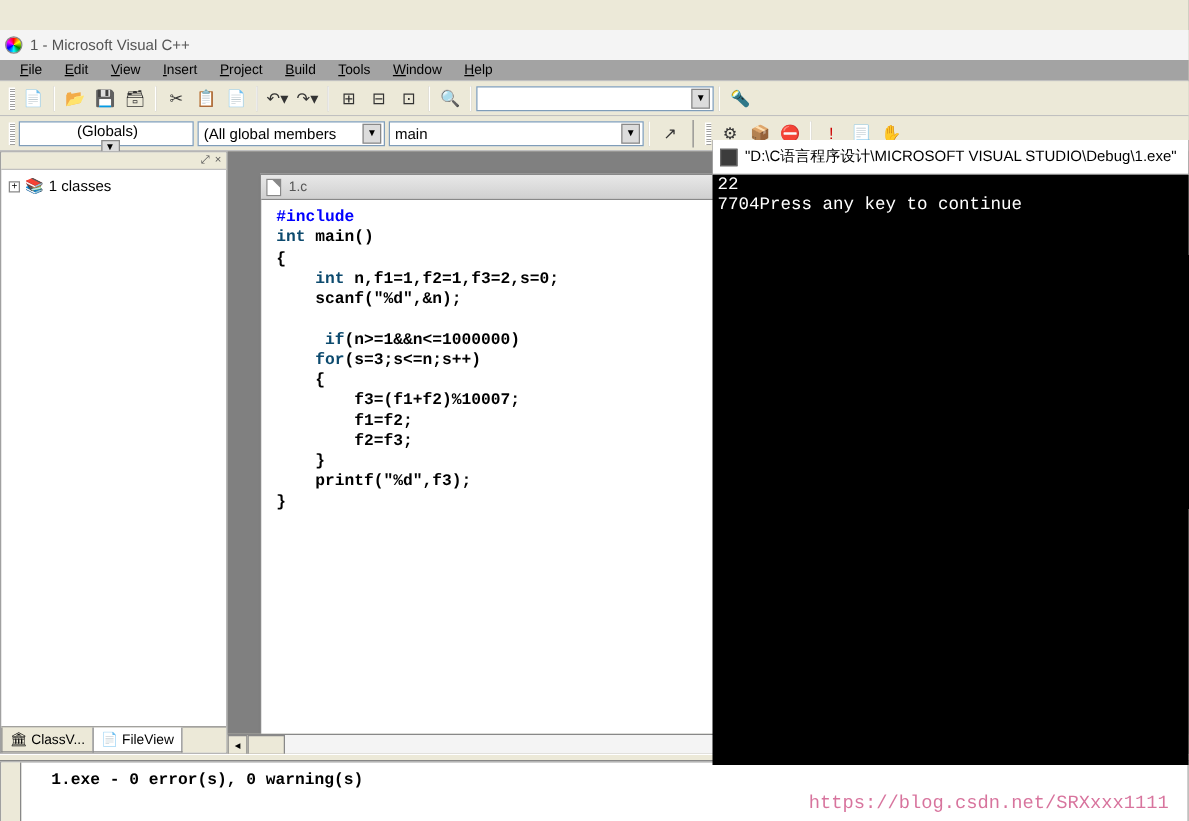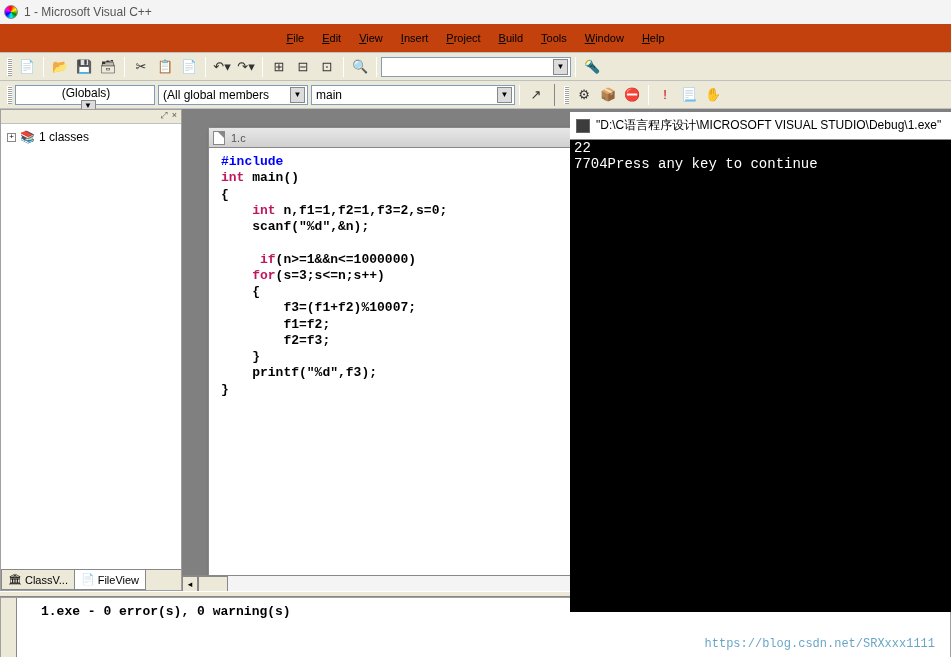"1 - Microsoft Visual C++" .titlebar { margin-top: none -> 24px }
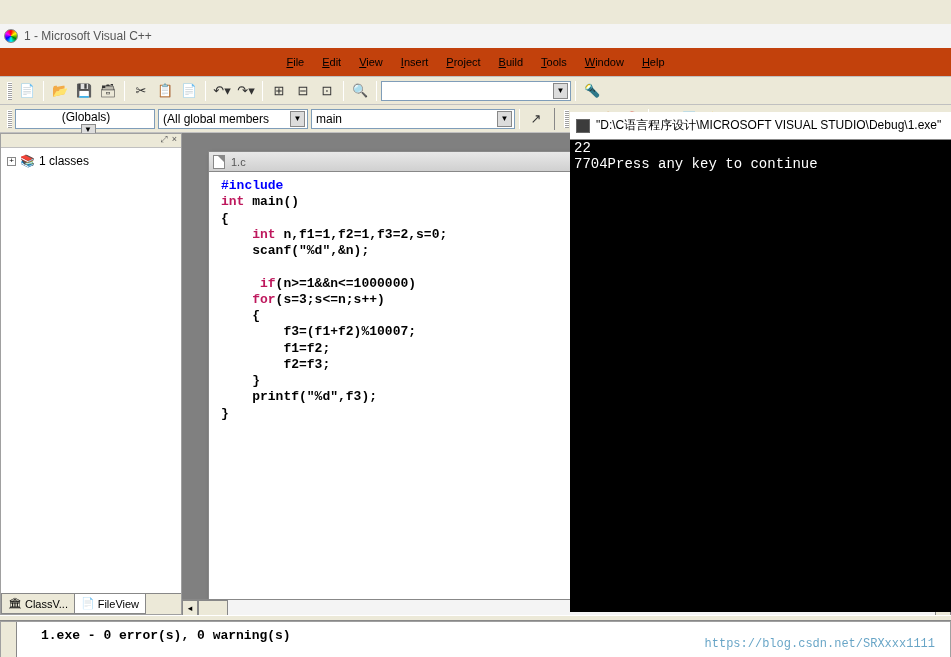"File" .menubar { background: #c2410c -> #a3a3a3; height: 29px -> 17px; justify-content: center -> none }
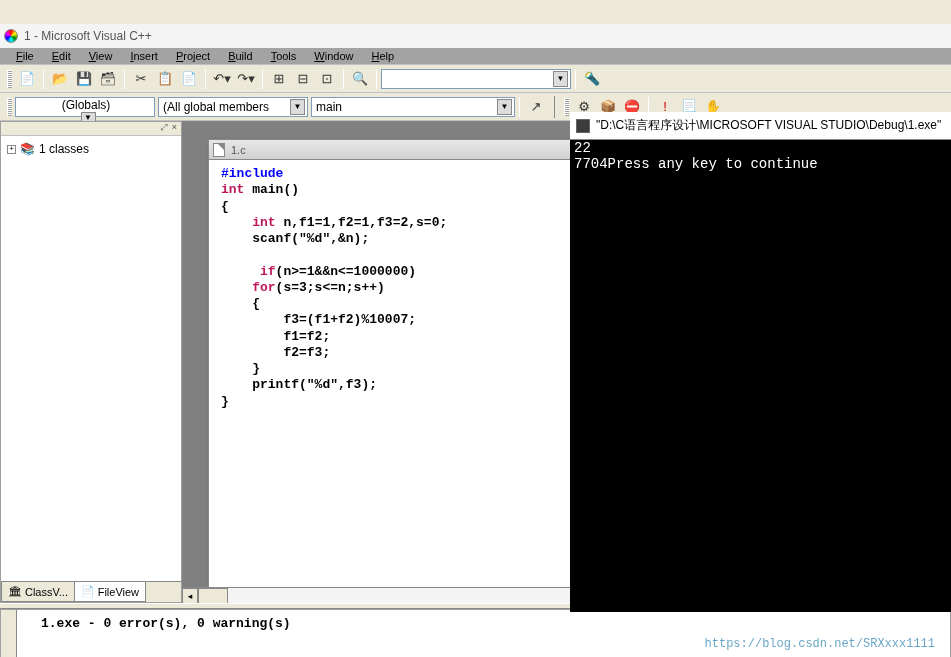"int" .kw { color: #be185d -> #0c4a6e }
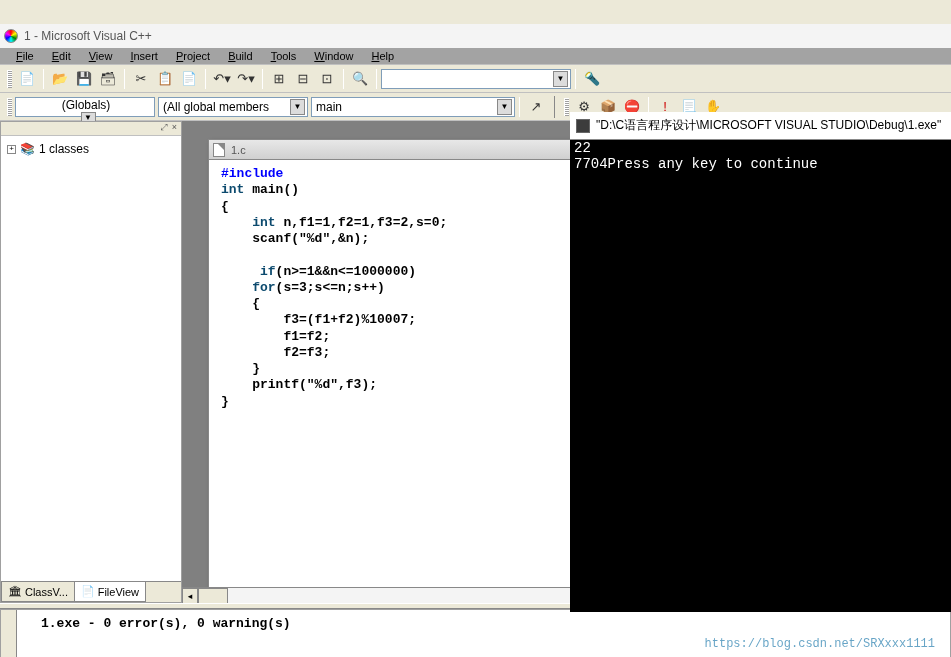"https://blog.csdn.net/SRXxxx1111" .watermark { color: #0369a1 -> #be185d; font-size: 12px -> 15px }
